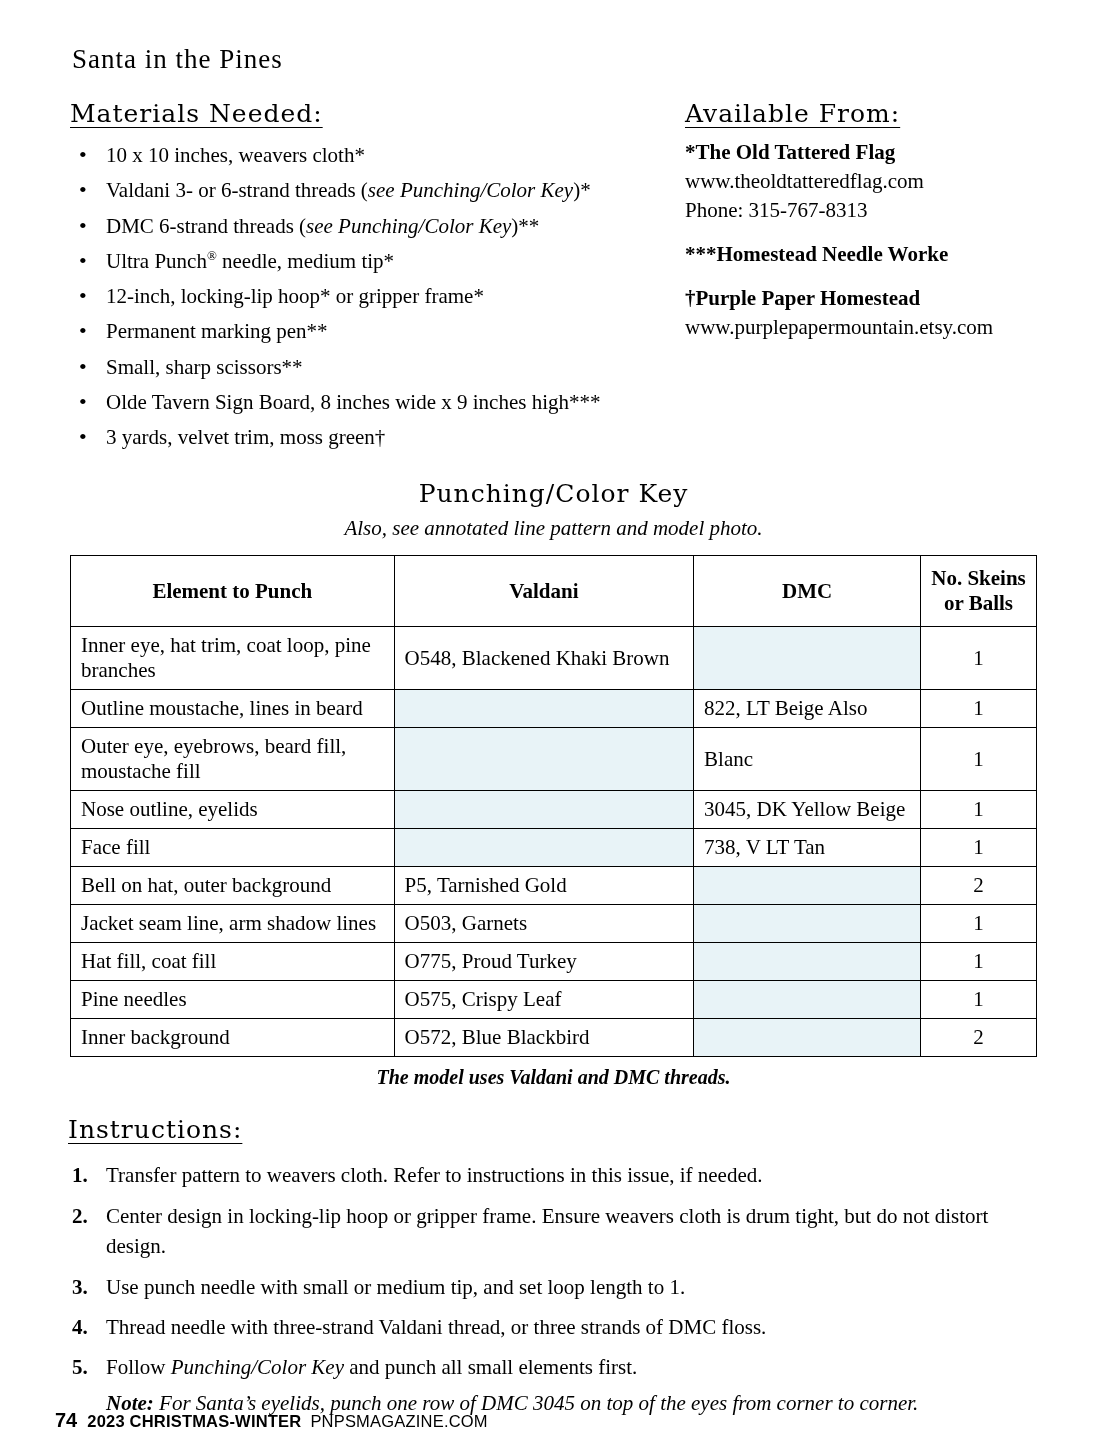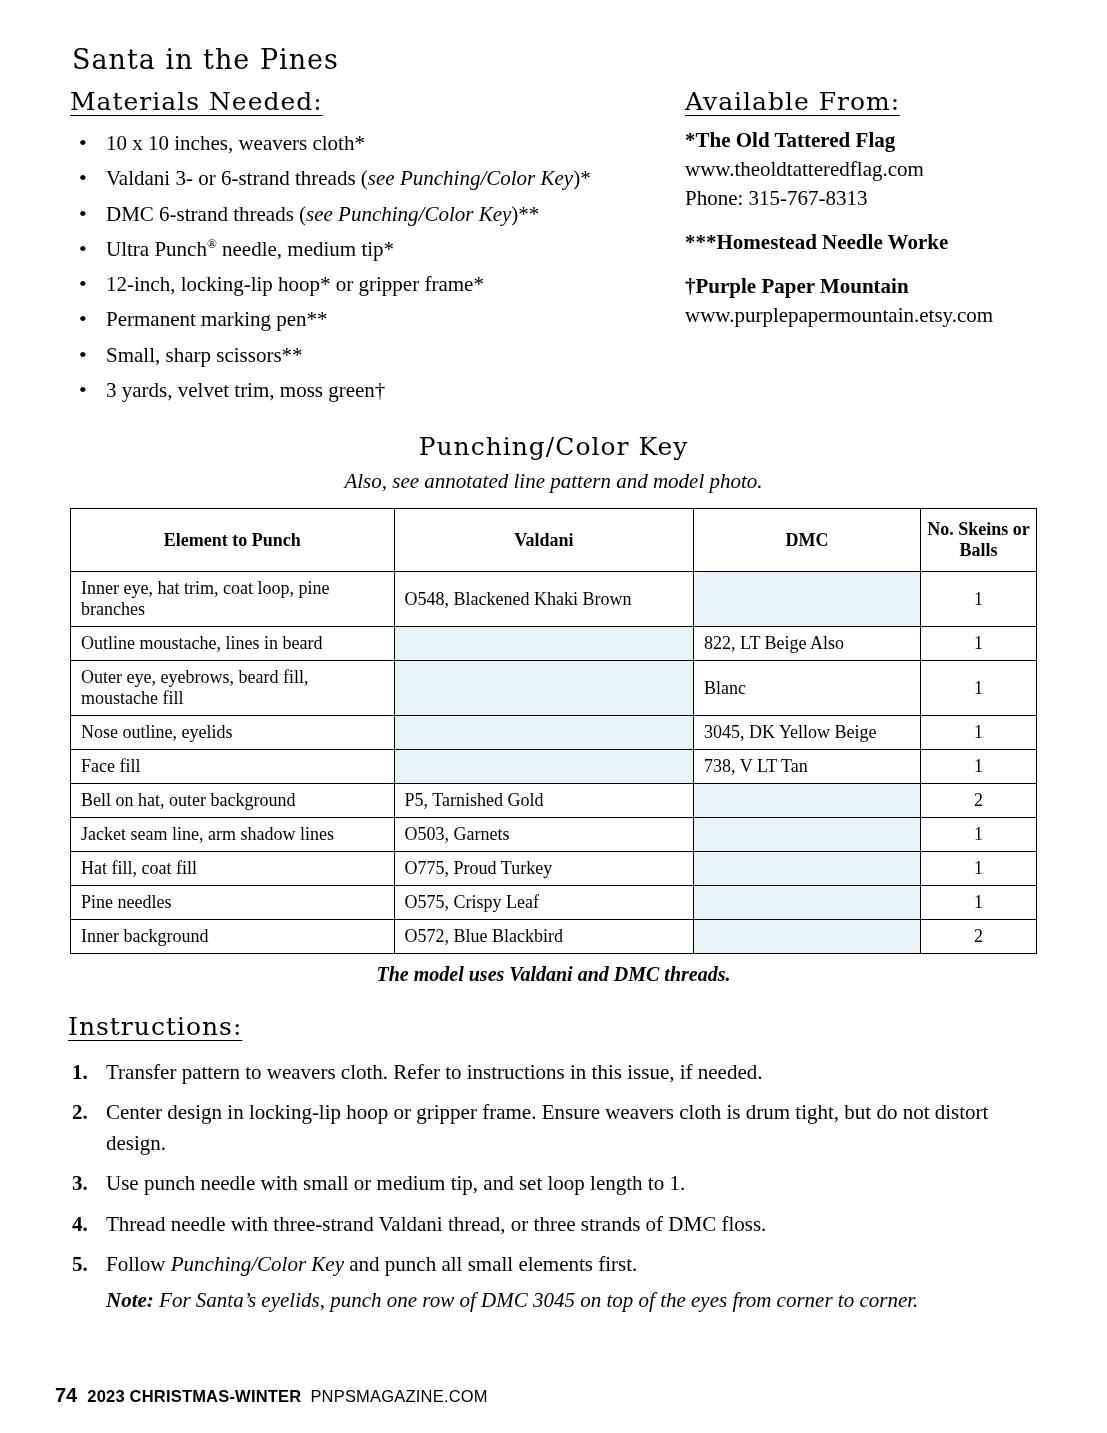"Santa in the Pines" .page-title { font-family: none -> Liberation Serif, serif; margin: 0 0 4px 2px -> 0 0 16px 2px }
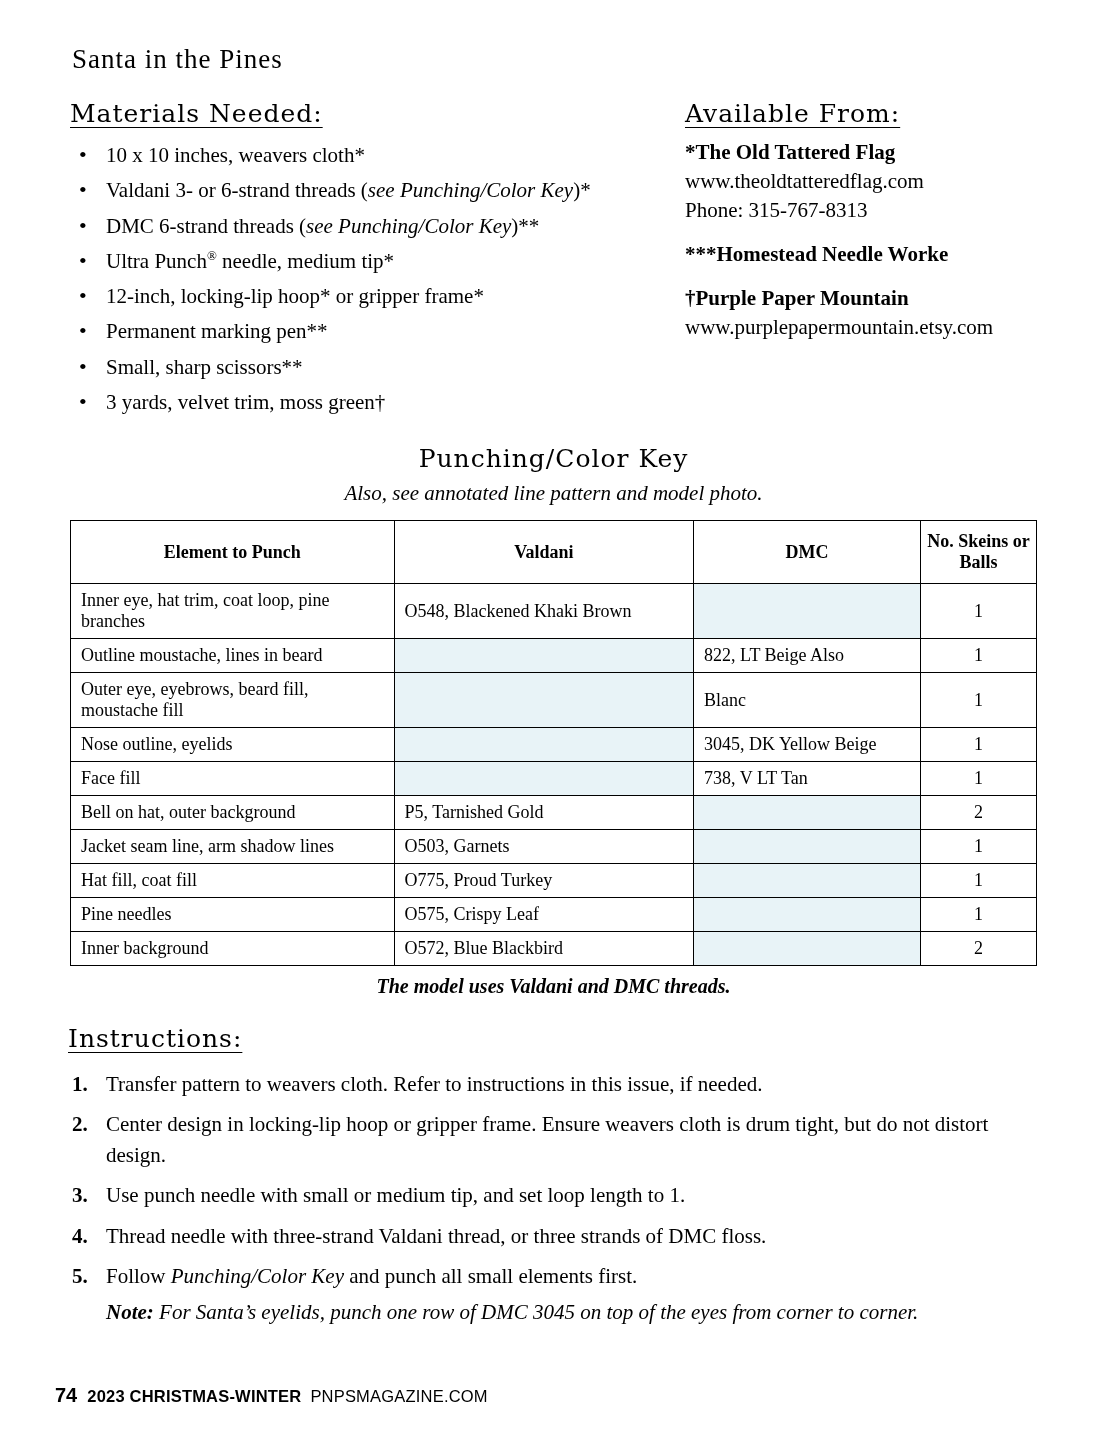"†Purple Paper Mountain" div.supplier-name { text: Mountain -> Homestead }
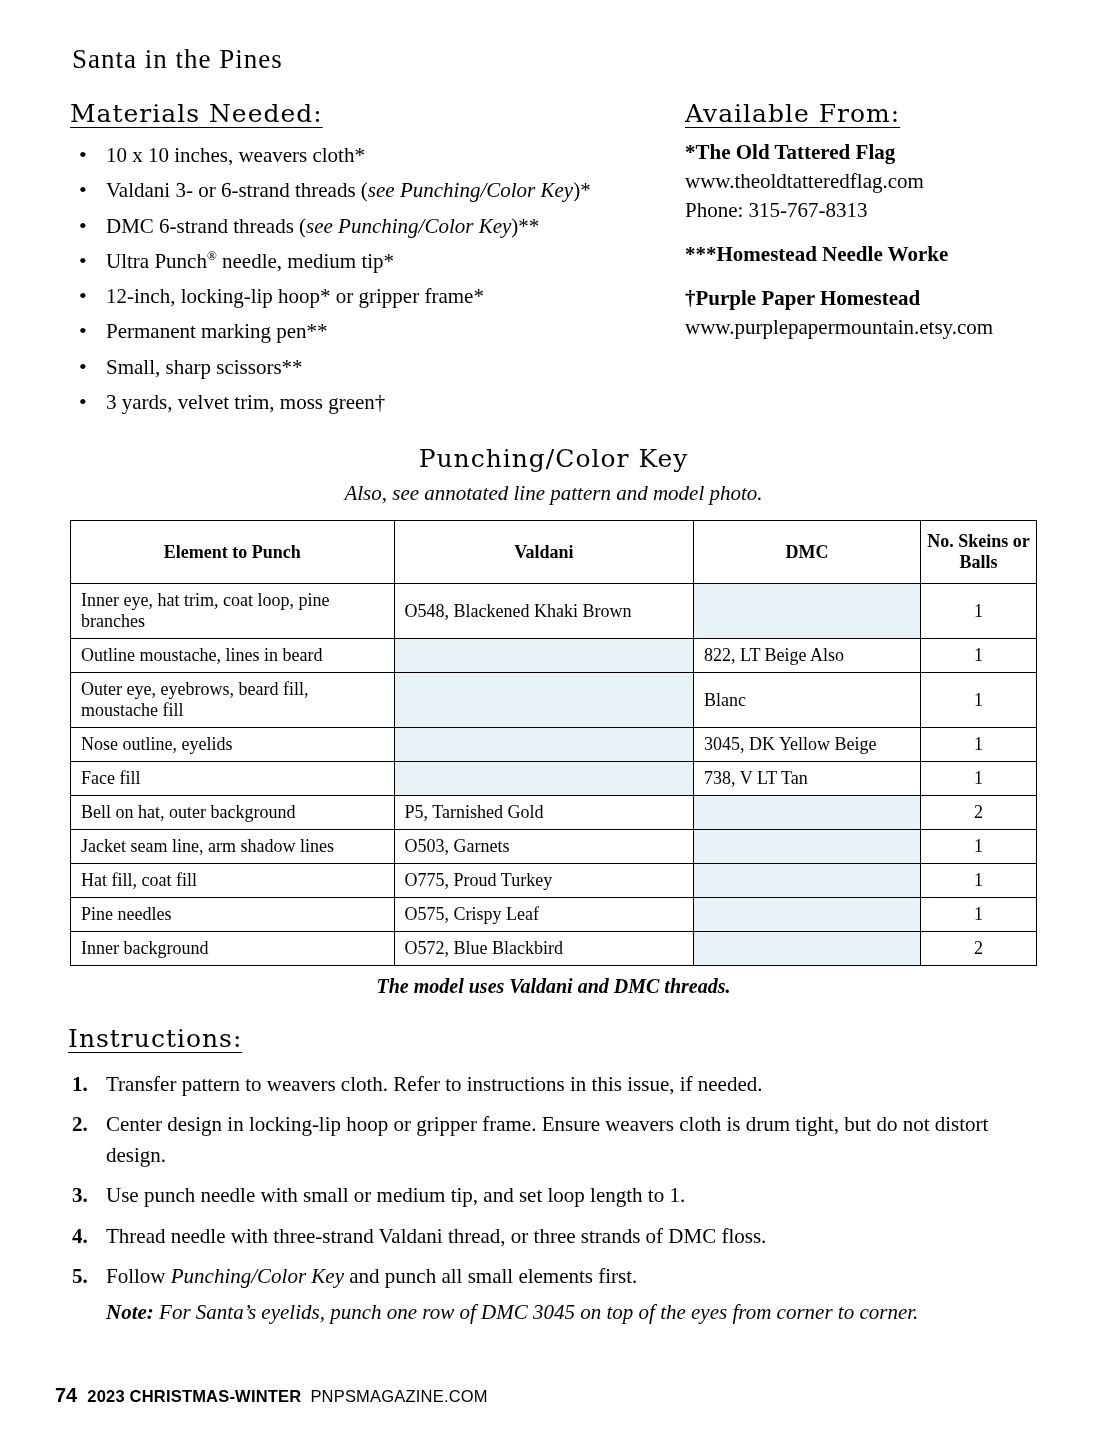"Olde Tavern Sign Board, 8" li { html: none -> <li><span>Olde Tavern Sign Board, 8 inches wide x 9 inches high***</span></li> }
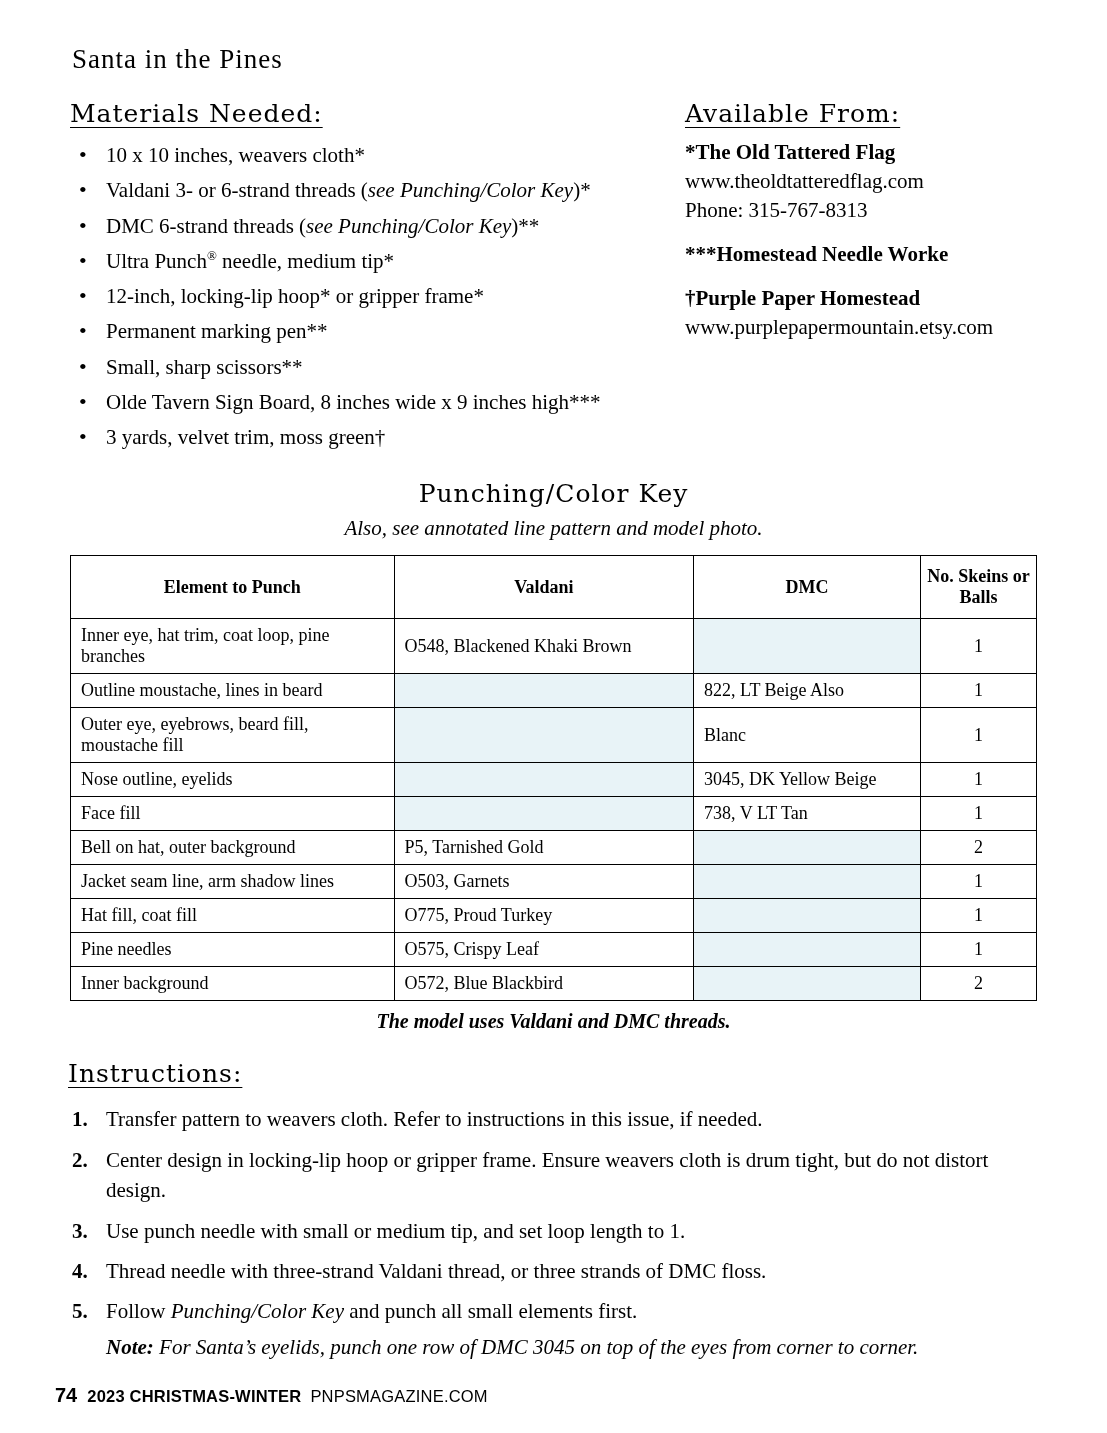"Element to Punch" table.key-table { font-size: 18px -> 21px }
